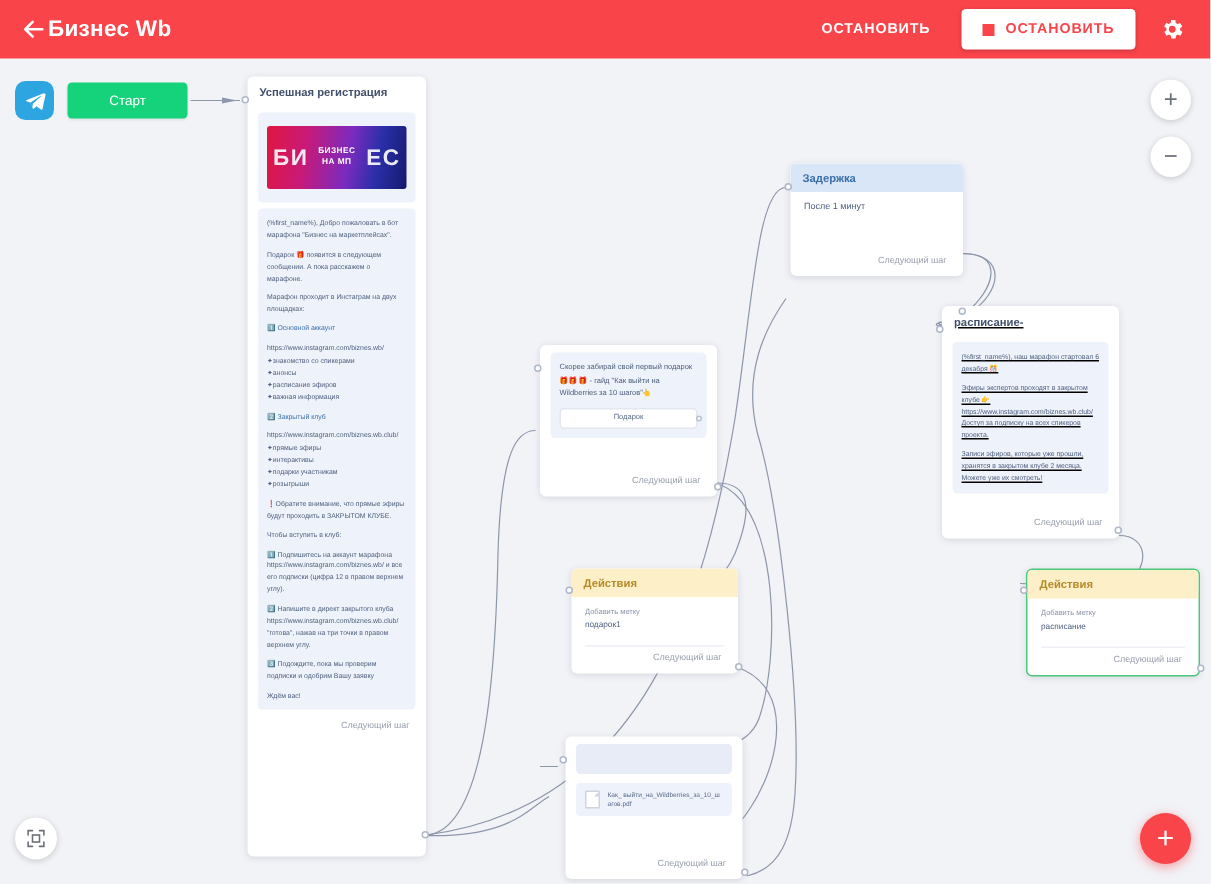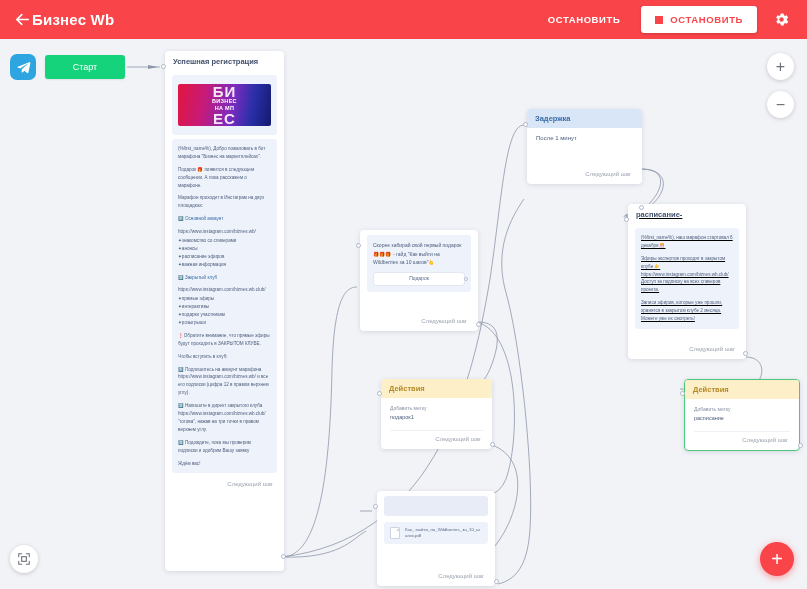"БИ" .hero .big { flex-direction: column -> none }
